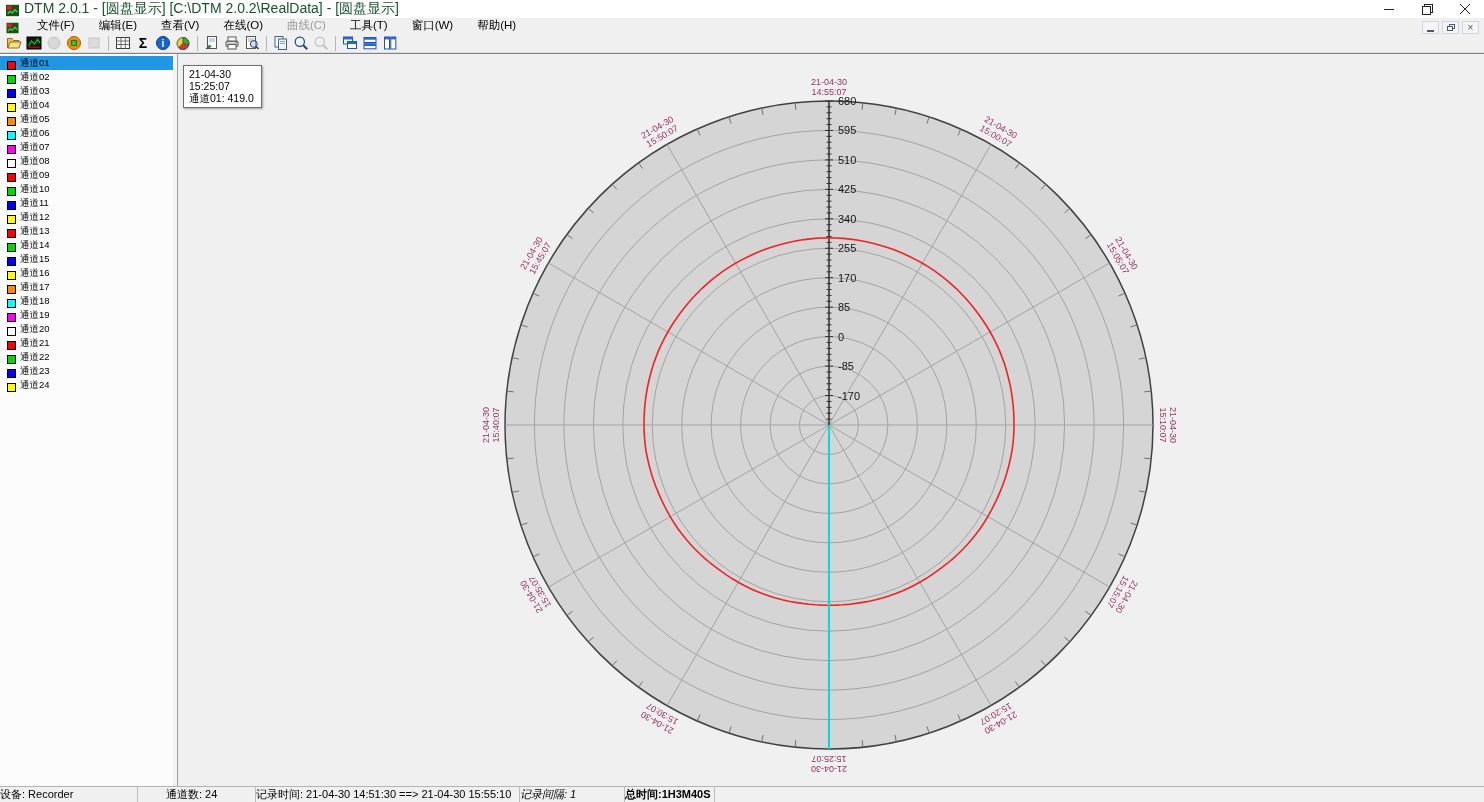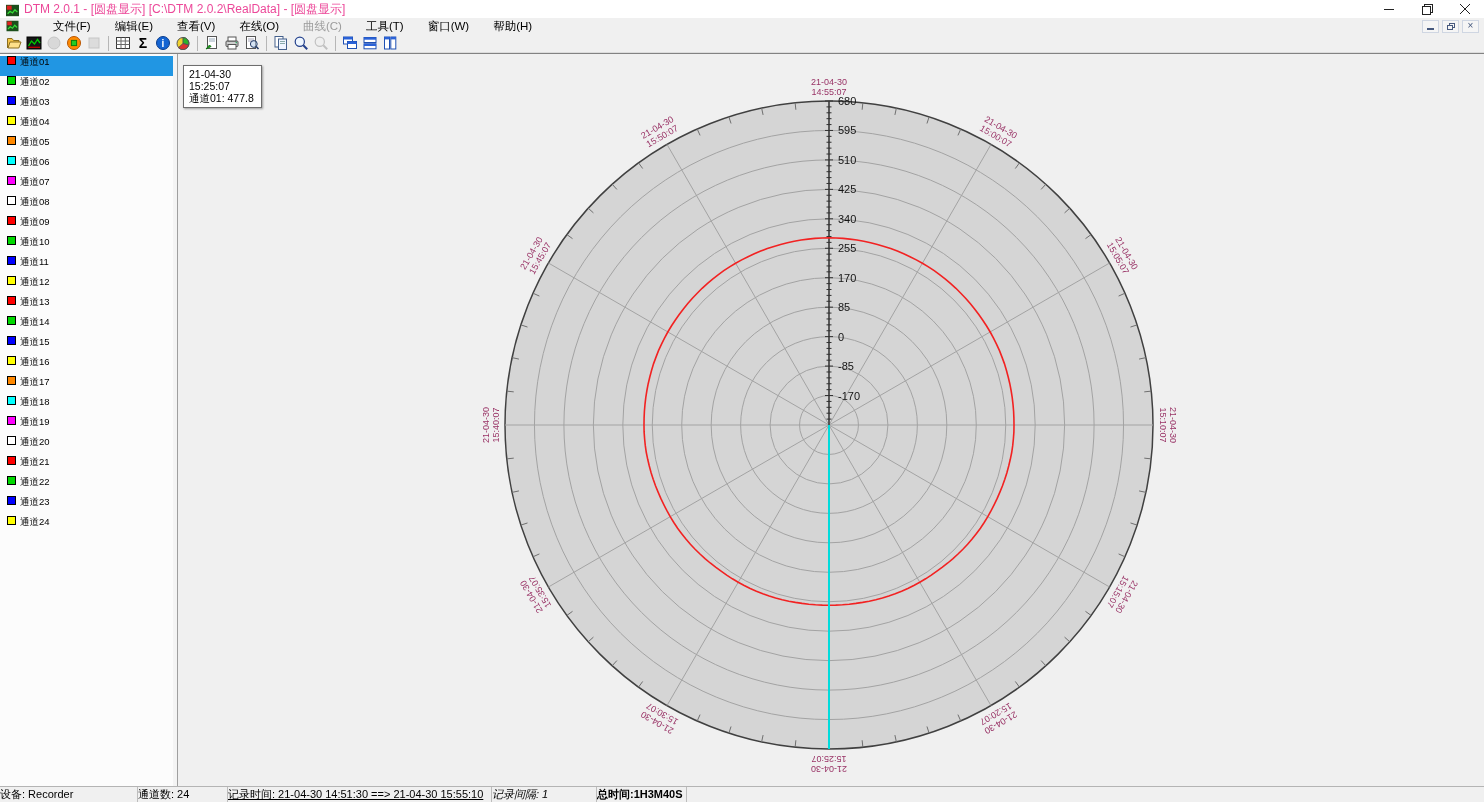"DTM 2.0.1 - [圆盘显示] [C:\DTM" .title-text { color: #ec4899 -> #14532d; font-size: 12px -> 14px }
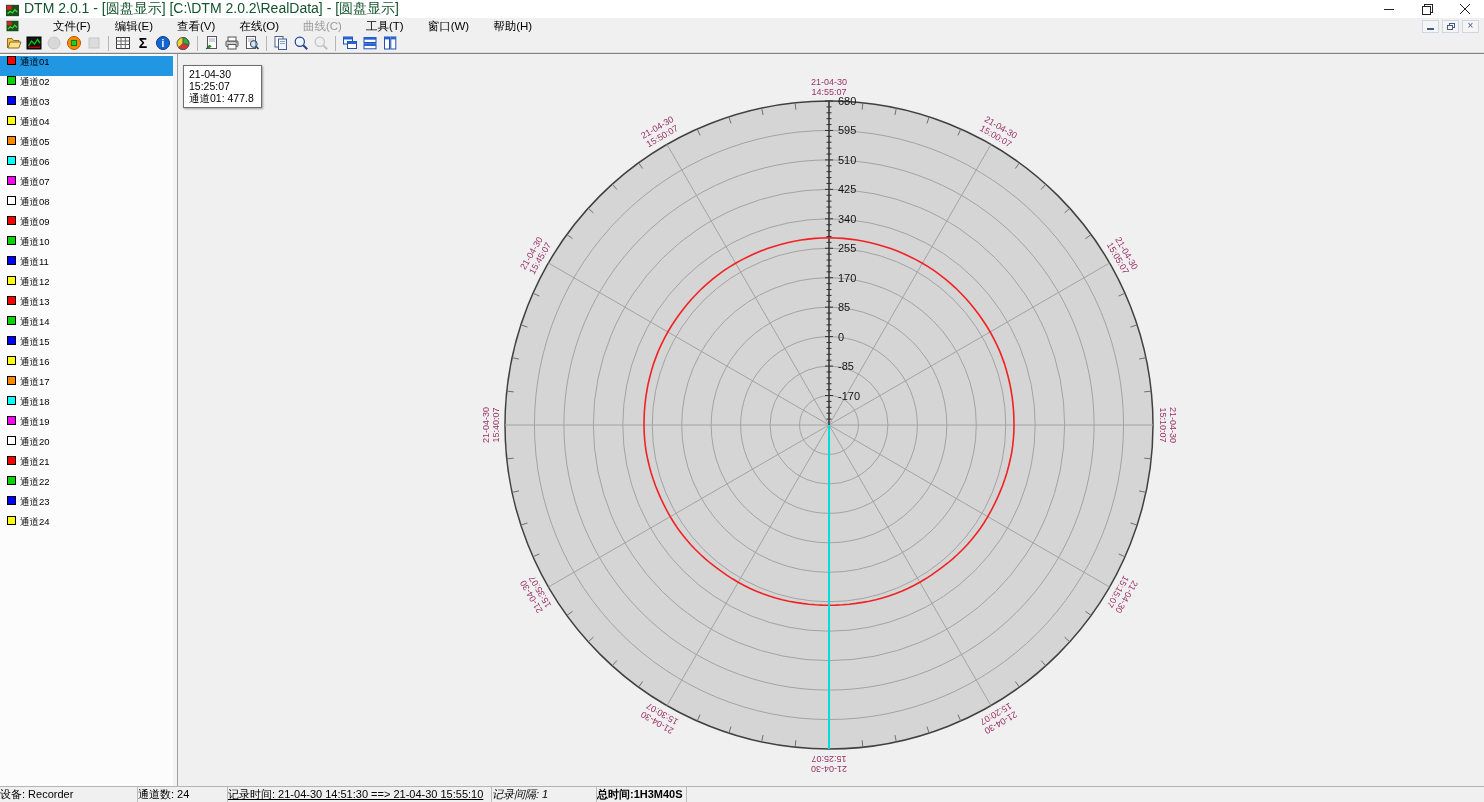"文件(F)" .menubar { align-items: center -> flex-end; gap: 16px -> none }
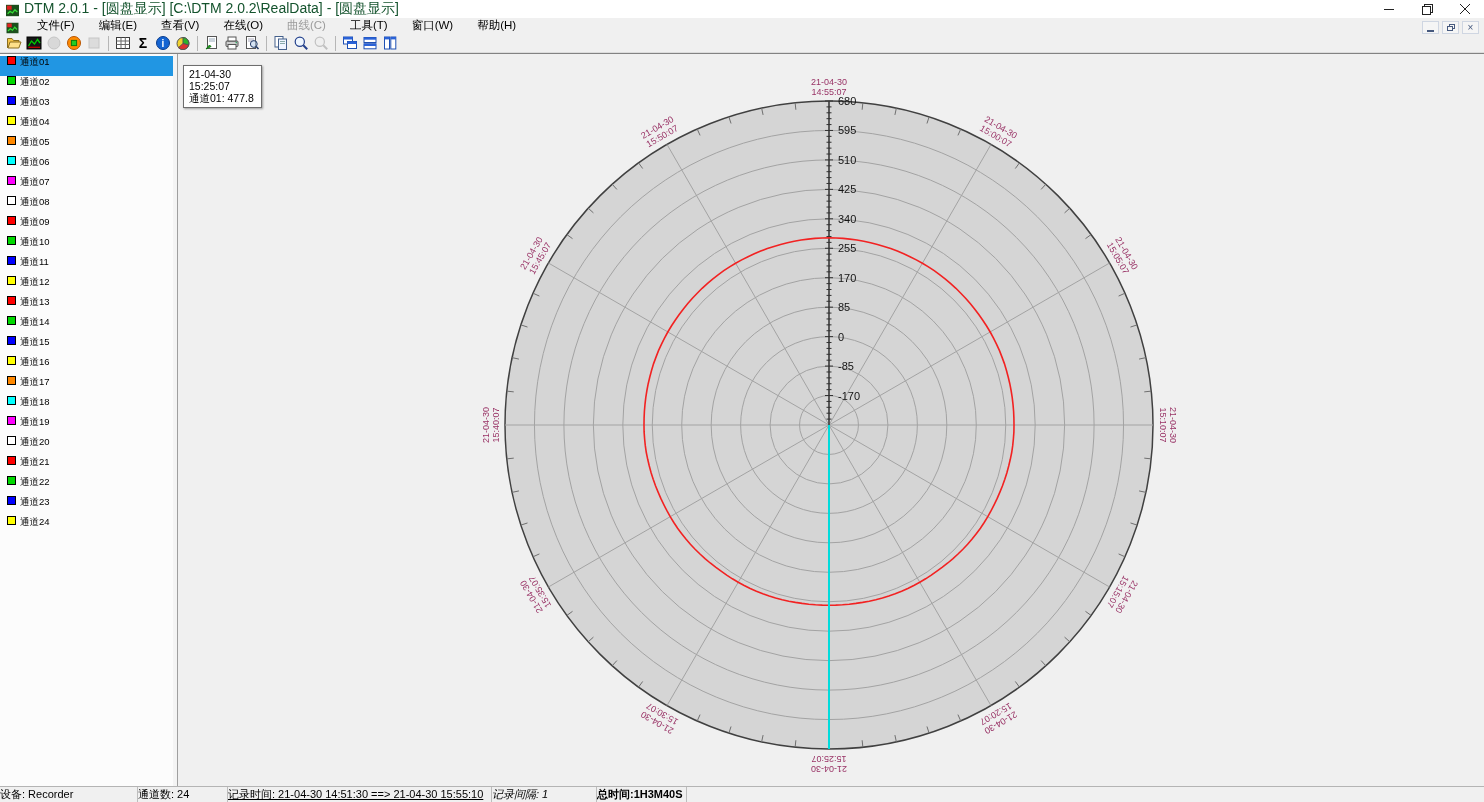"通道01" .ch-row { align-items: flex-start -> flex-end; height: 20px -> 14px }
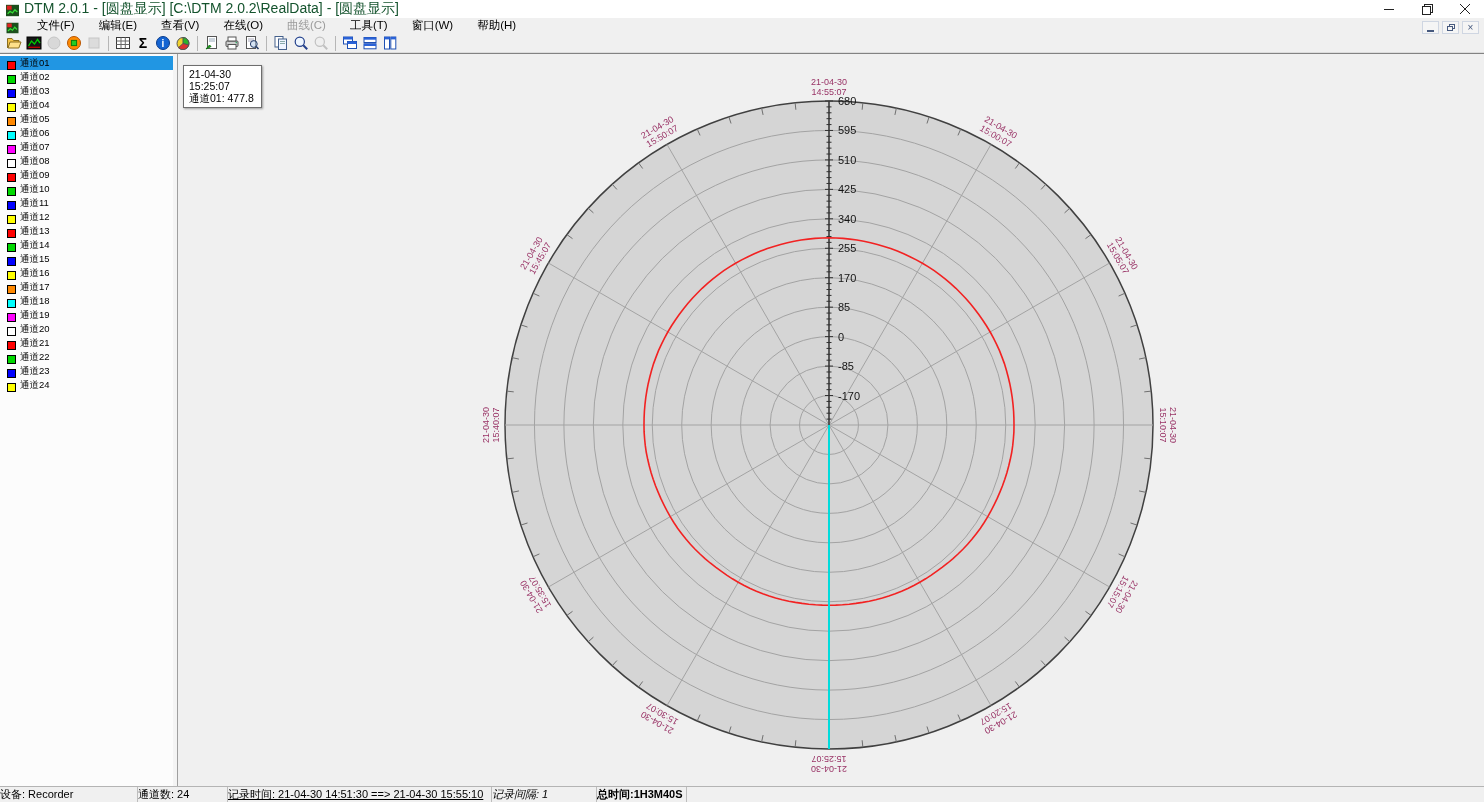"通道01: 477.8" div { text: 477.8 -> 419.0 }
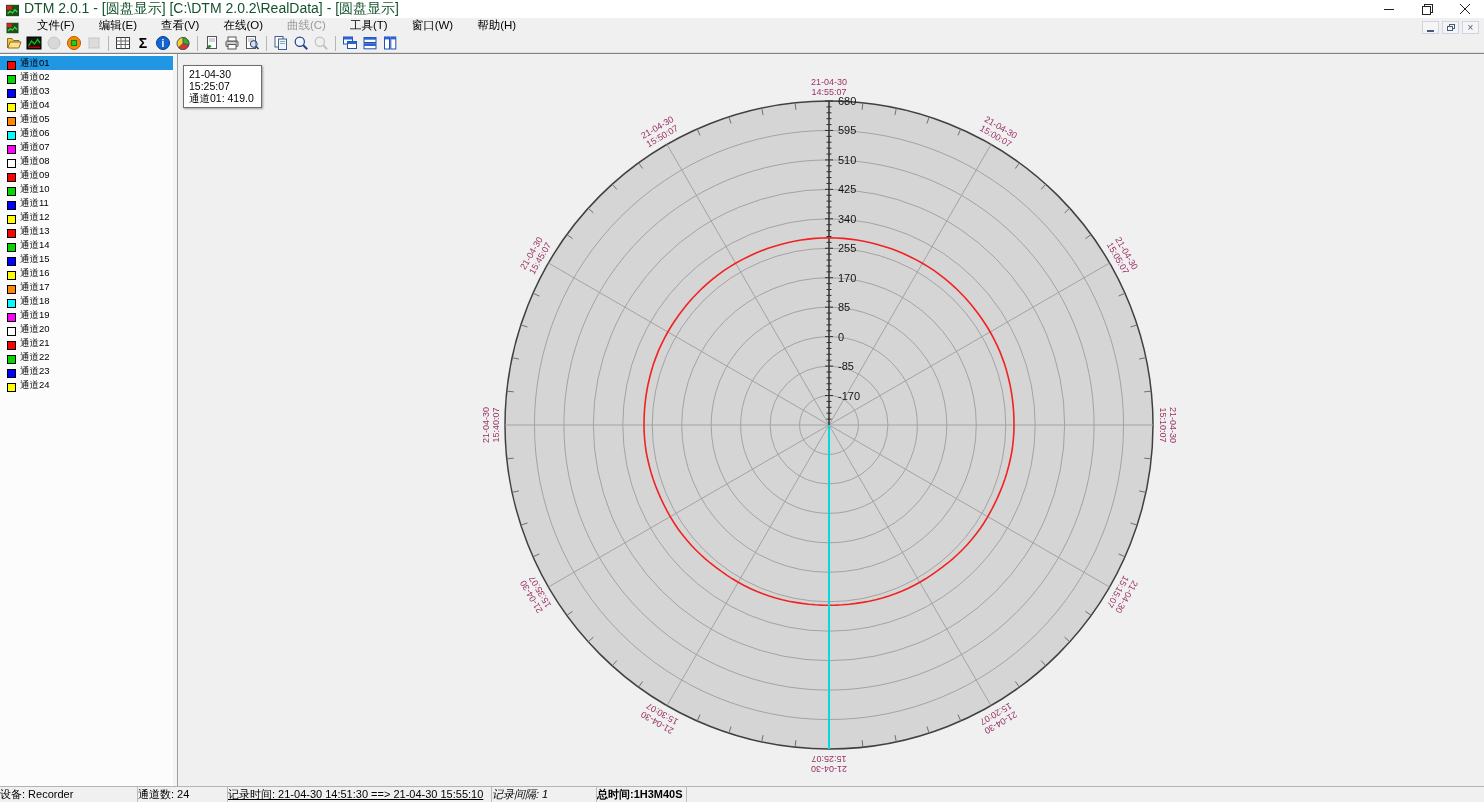"通道数: 24" div.status-sec { margin-left: none -> 28px }
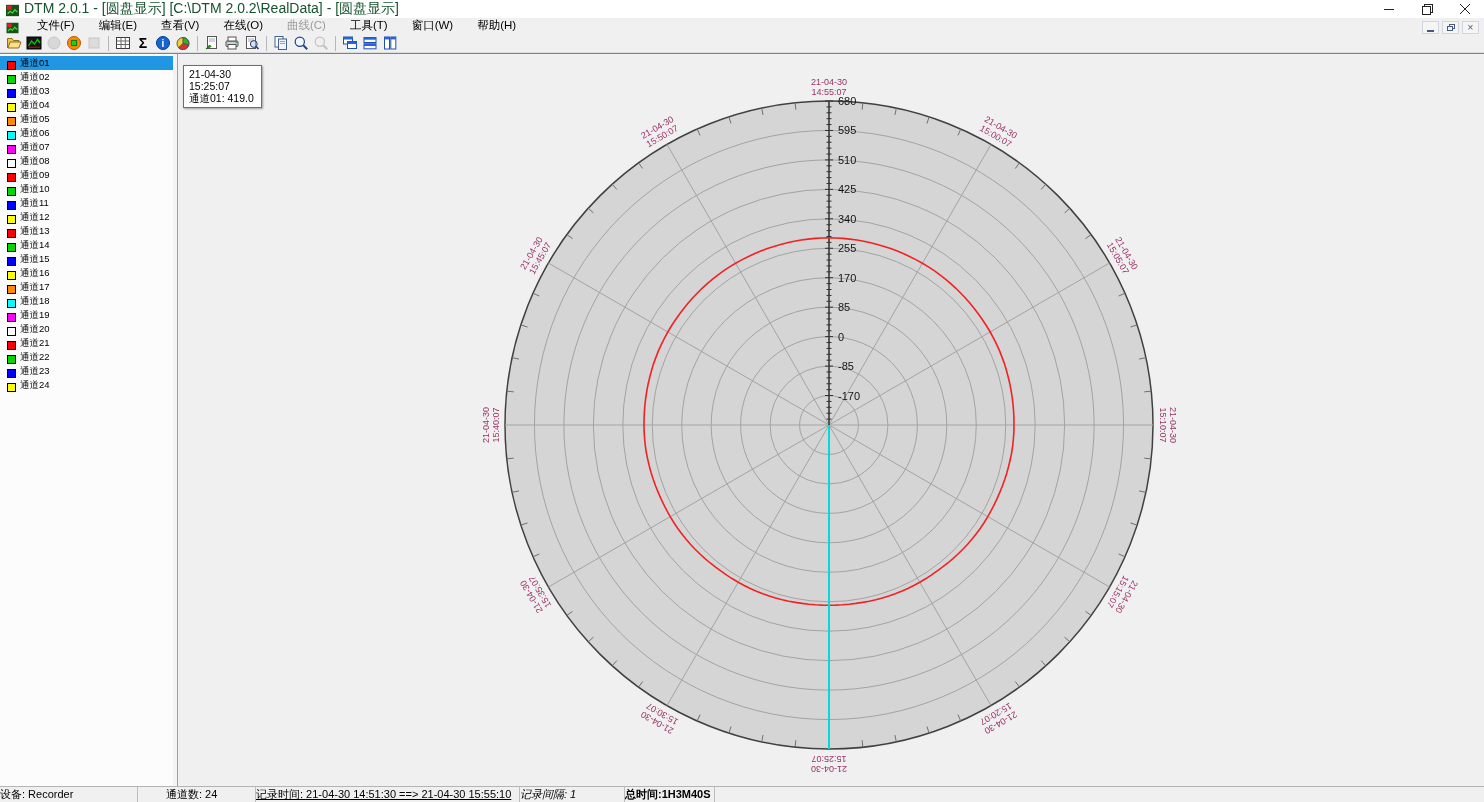"记录时间: 21-04-30 14:51:30 ==> 21-04-30" div.status-sec { text-decoration: underline -> none }
